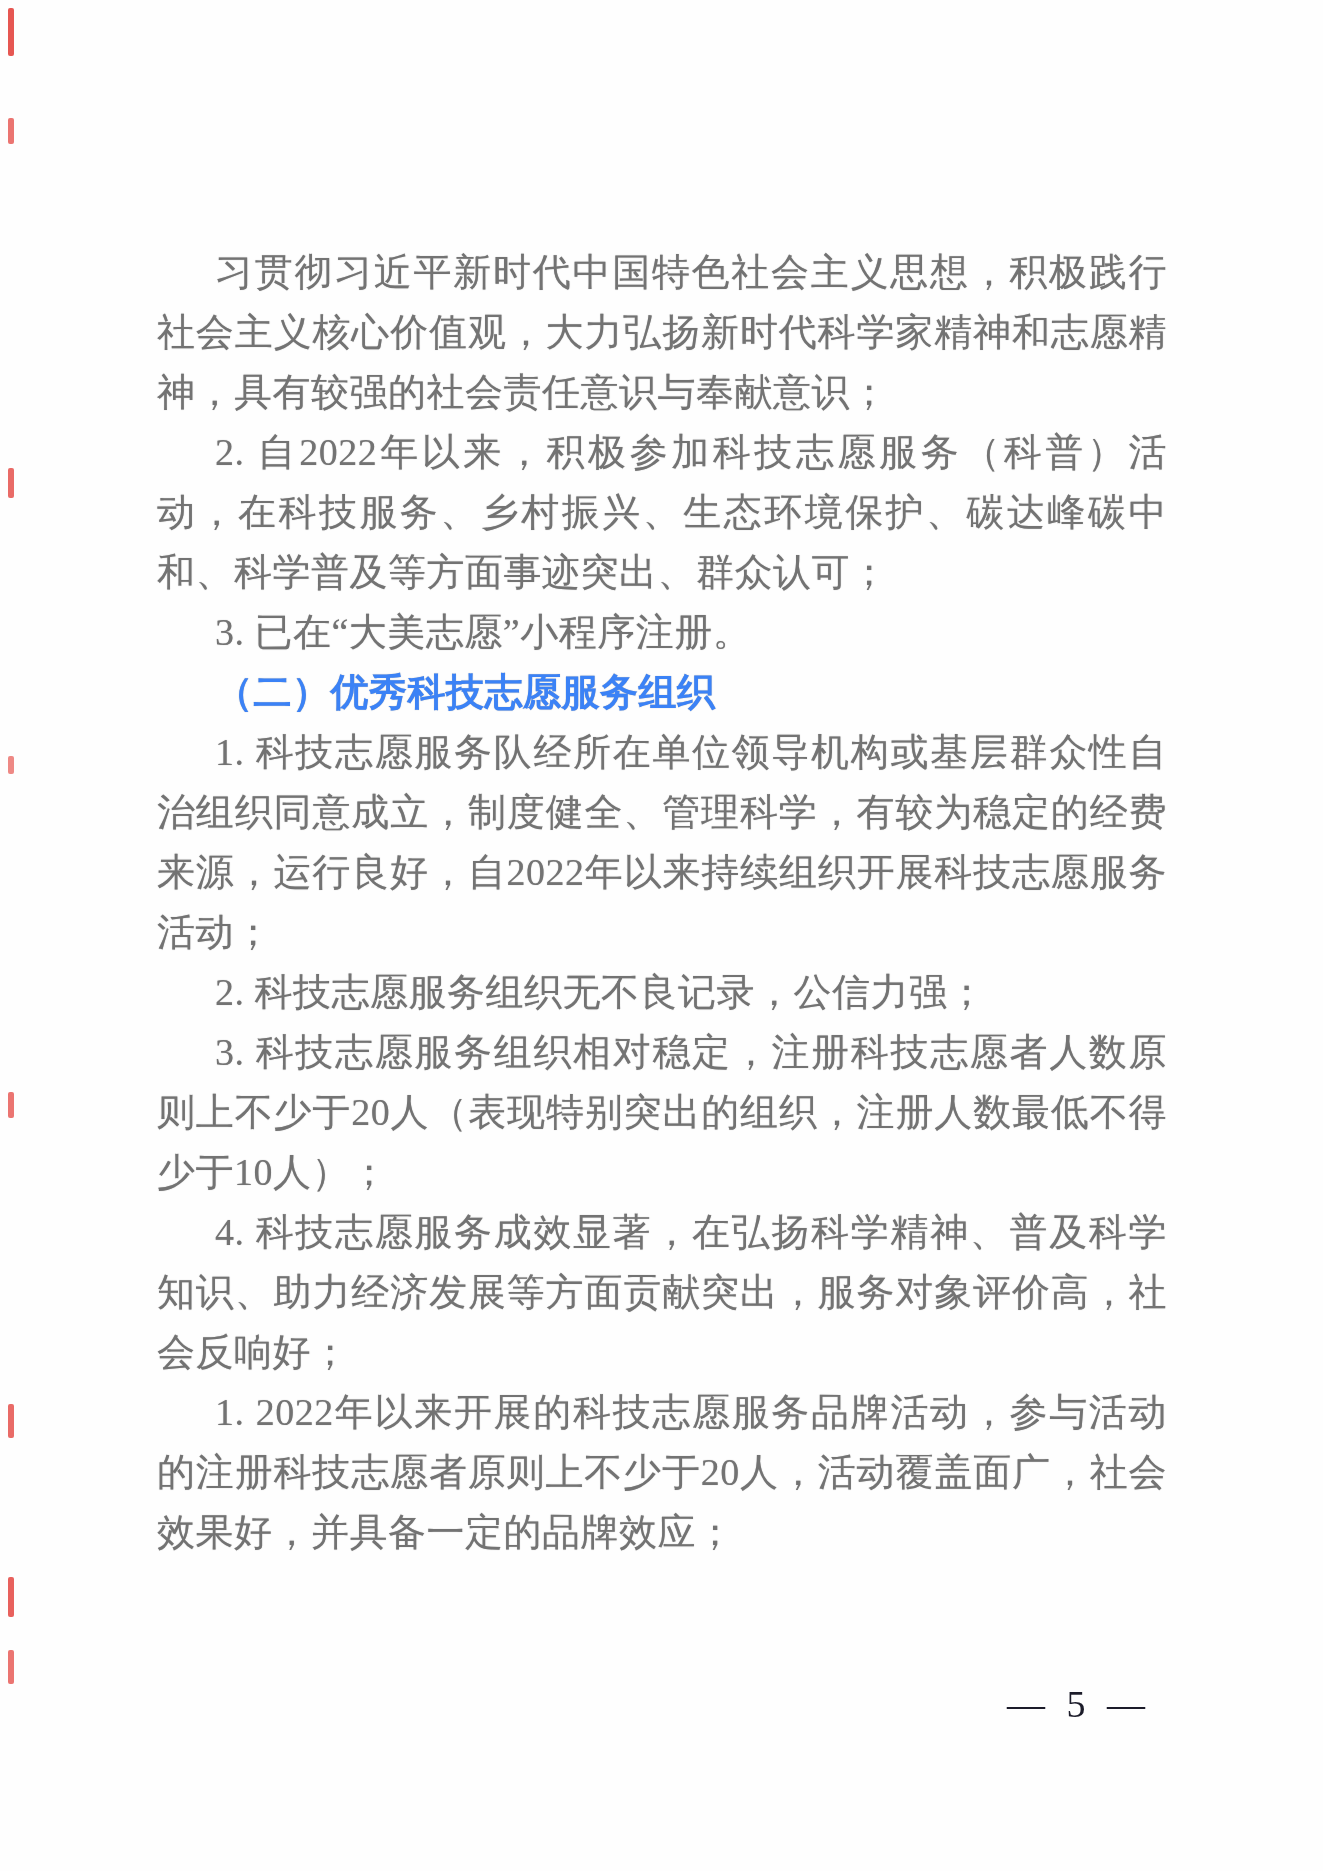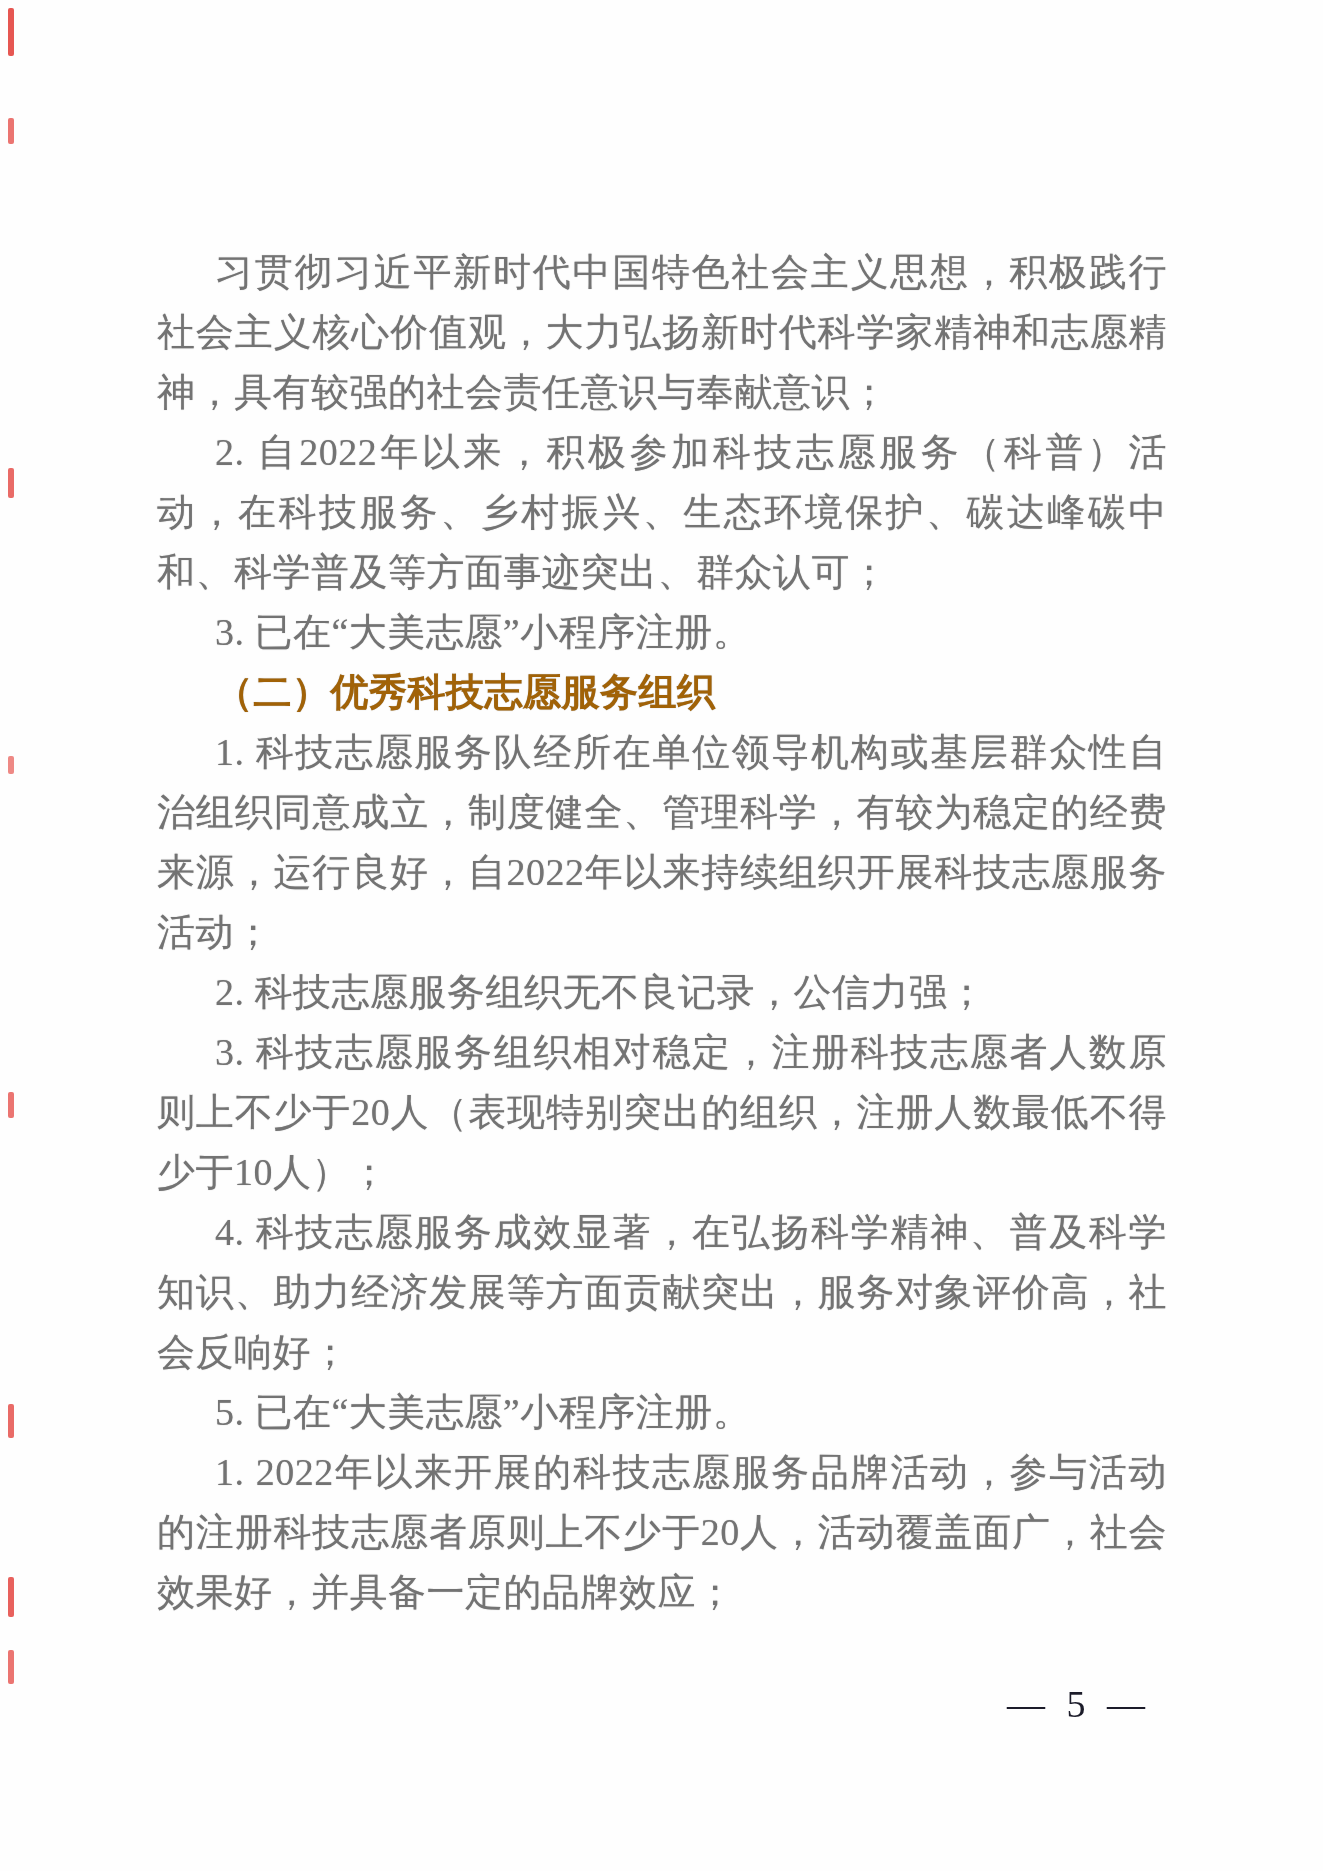"（二）优秀科技志愿服务组织" .text-block p.subheading { color: #a16207 -> #3b82f6 }
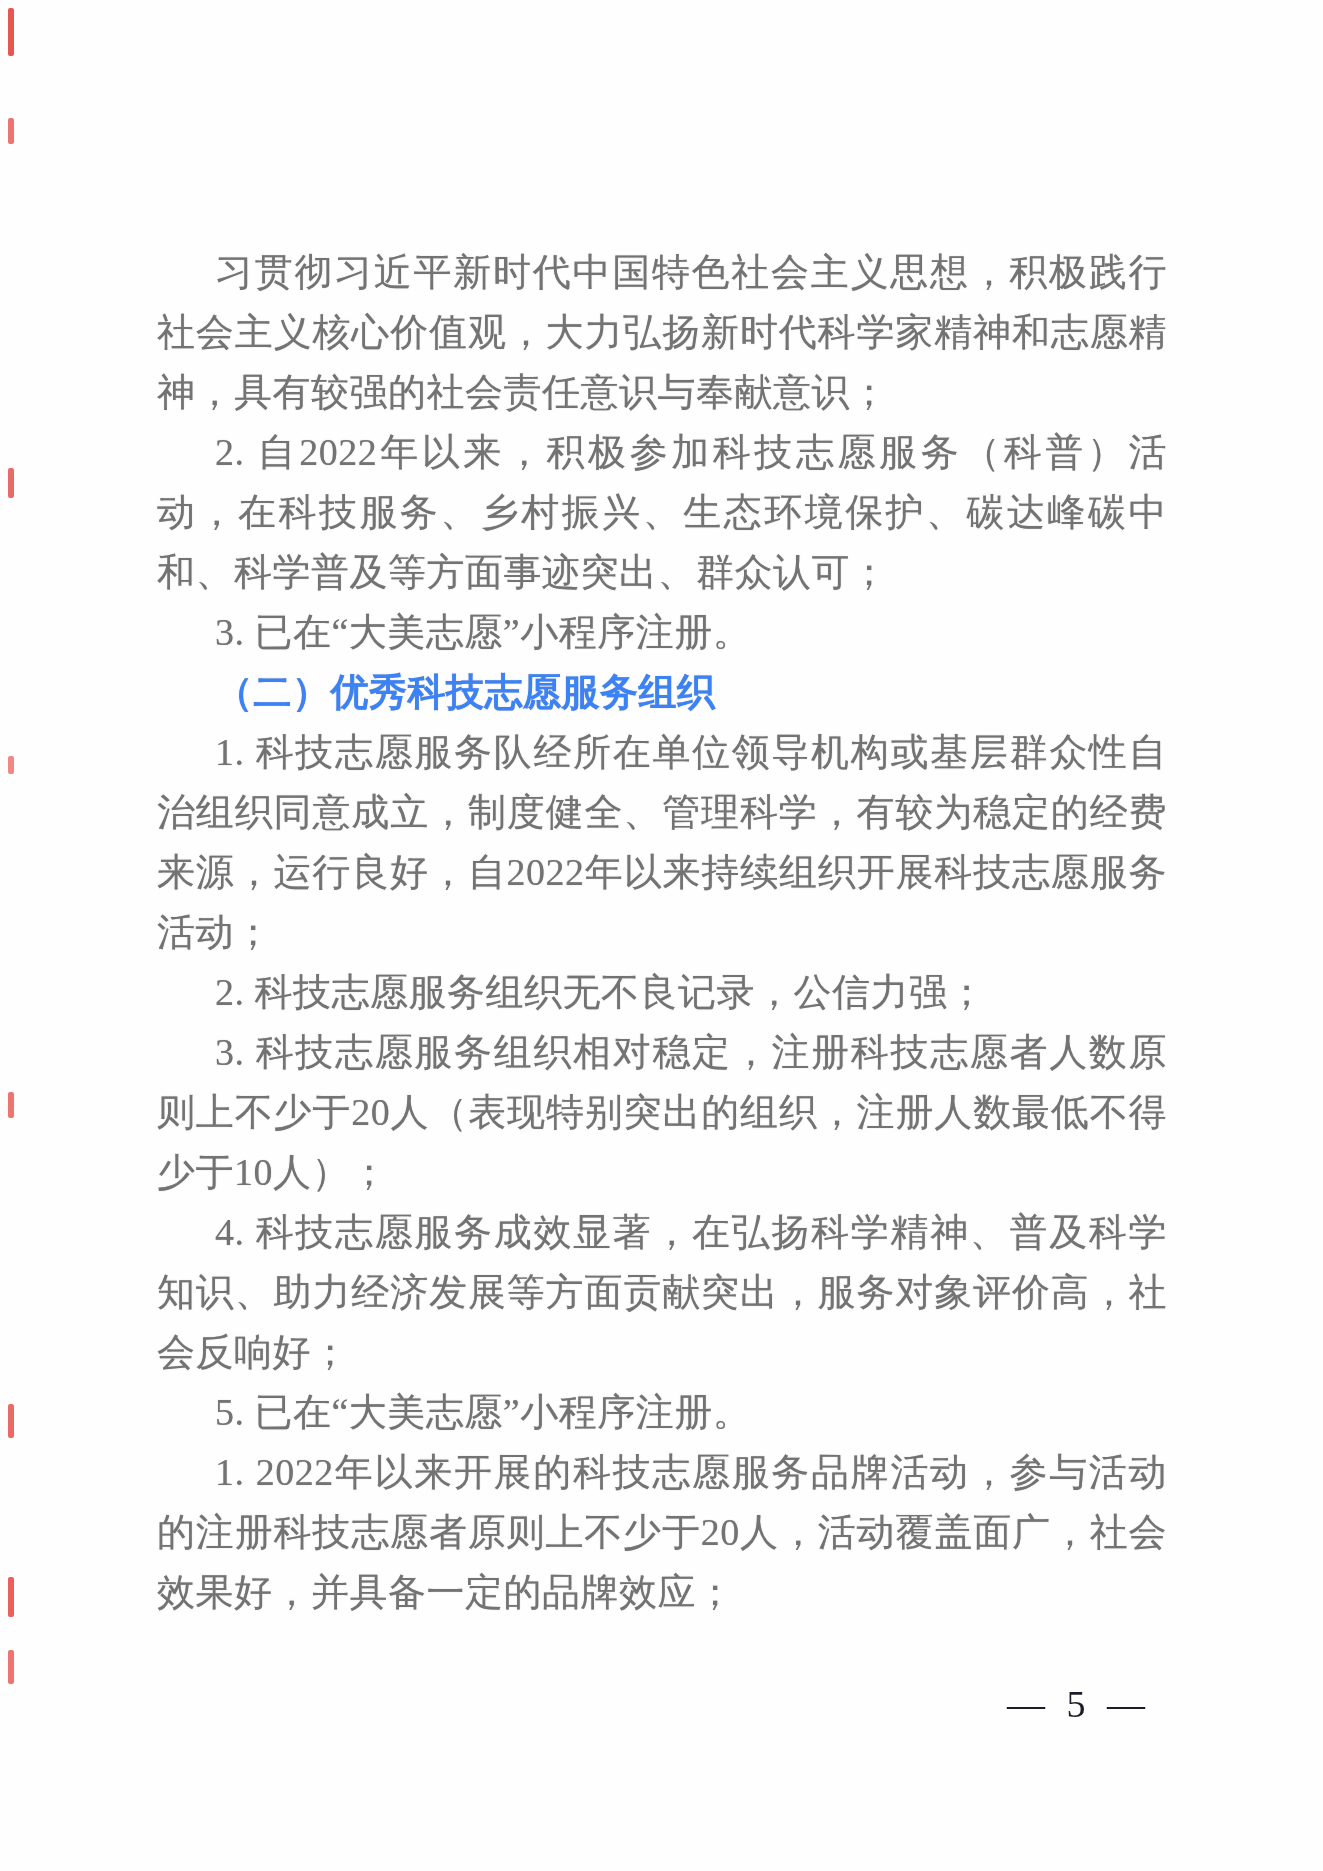"5. 已在“大美志愿”小程序注册。" p.body { html: <p>5. 已在“大美志愿”小程序注册。</p> -> none }
